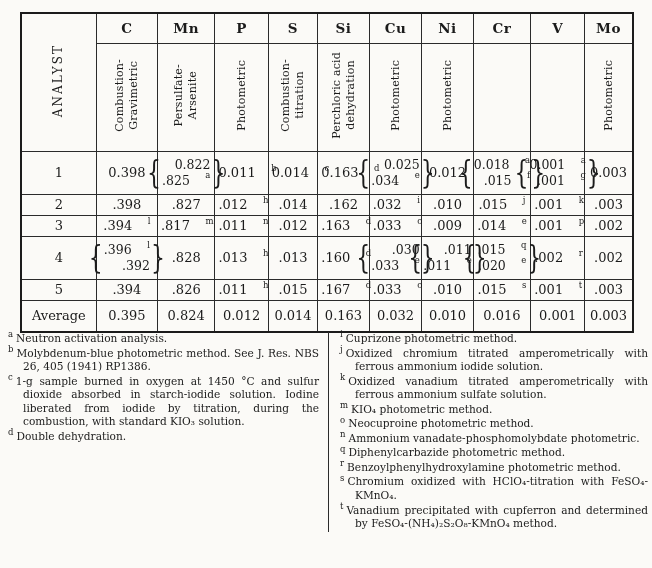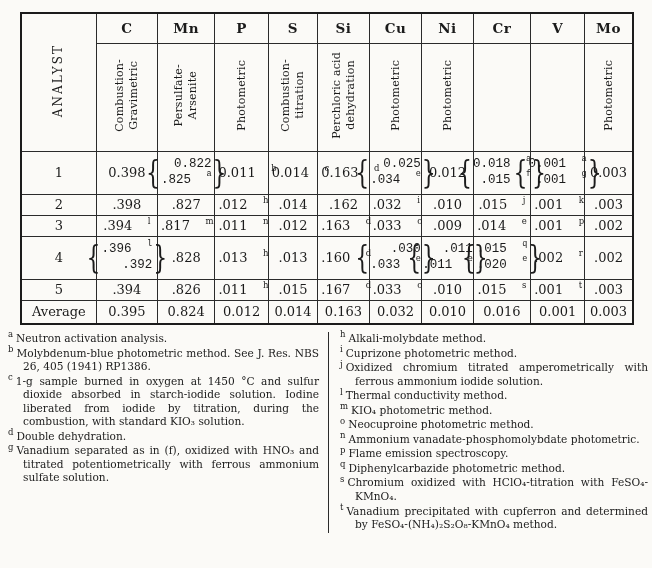"0.822" .stack { font-family: Liberation Mono, monospace -> none }
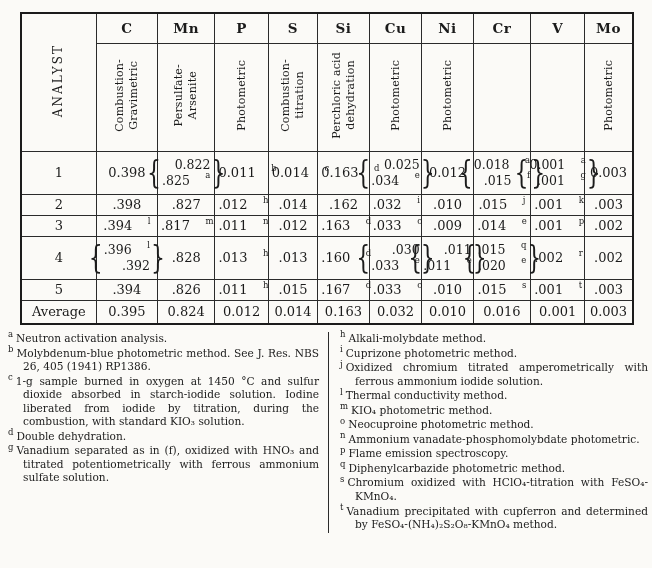"Average" tbody tr.avg-row { height: 24px -> 32px }
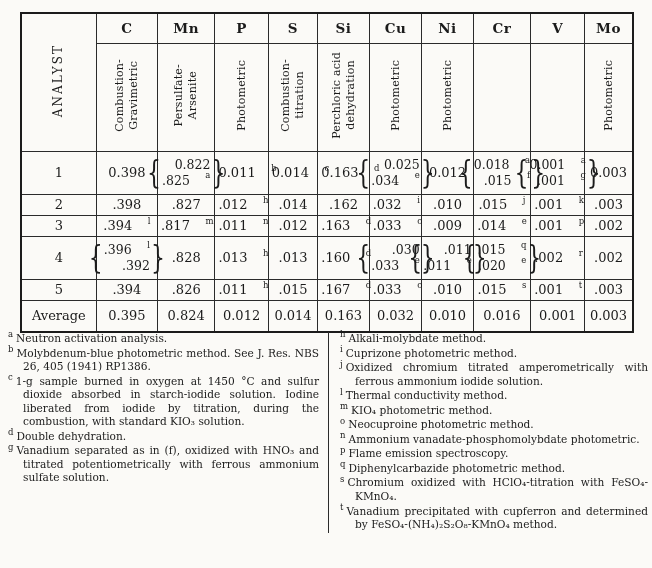"h Alkali-molybdate method." div.fn { html: <div><sup>h</sup><span>Alkali-molybdate method.</span></div> -> none }
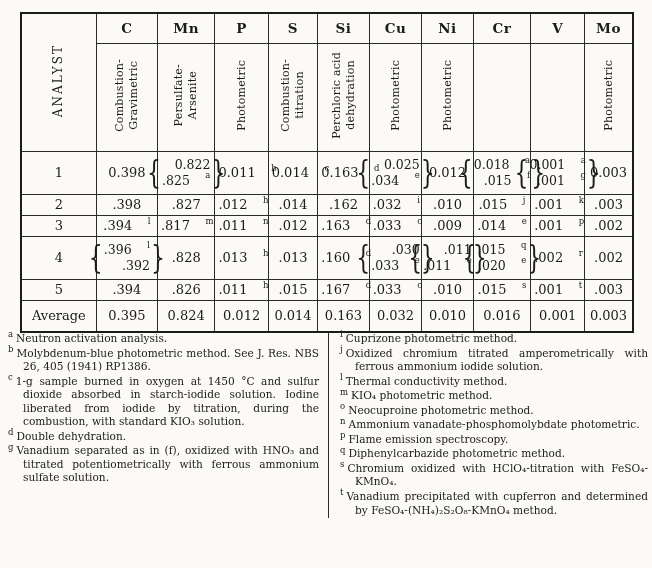"k Oxidized vanadium titrated" div.fn { html: none -> <div><sup>k</sup><span>Oxidized vanadium titrated amperometrically with ferrous ammonium sulfate solution.</span></div> }
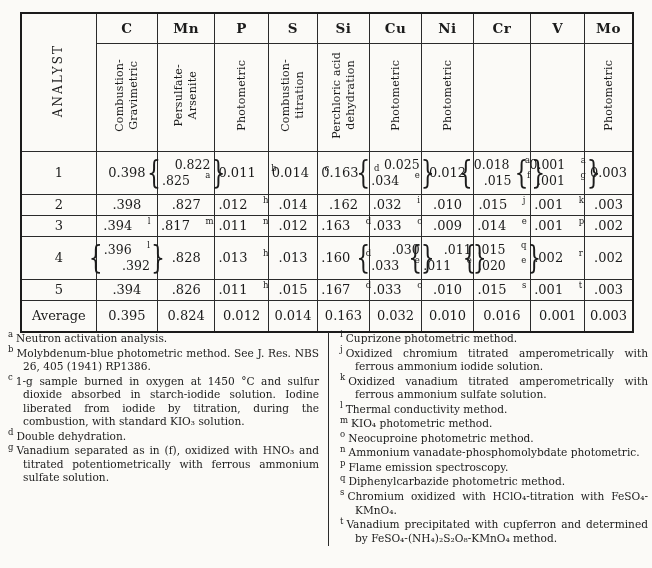"l Thermal conductivity method." div.fn { html: <div><sup>l</sup><span>Thermal conductivity method.</span></div> -> none }
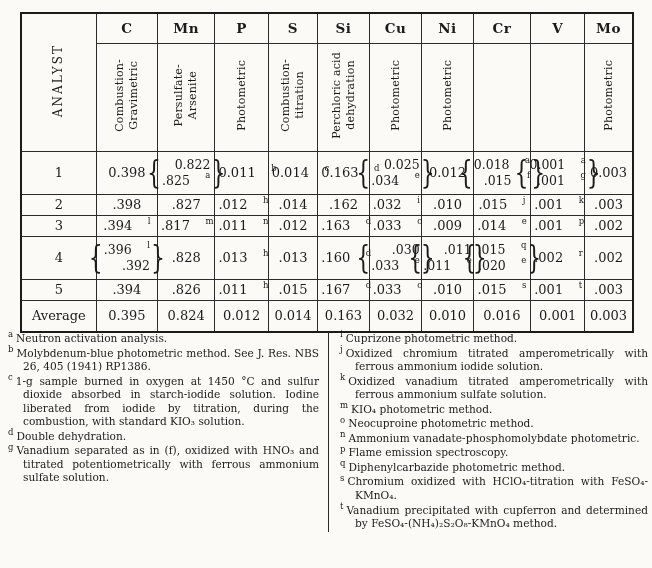"g Vanadium separated as in" div.fn { html: <div><sup>g</sup><span>Vanadium separated as in (f), oxidized with HNO₃ and titrated potentiometrically with ferrous ammonium sulfate solution.</span></div> -> none }
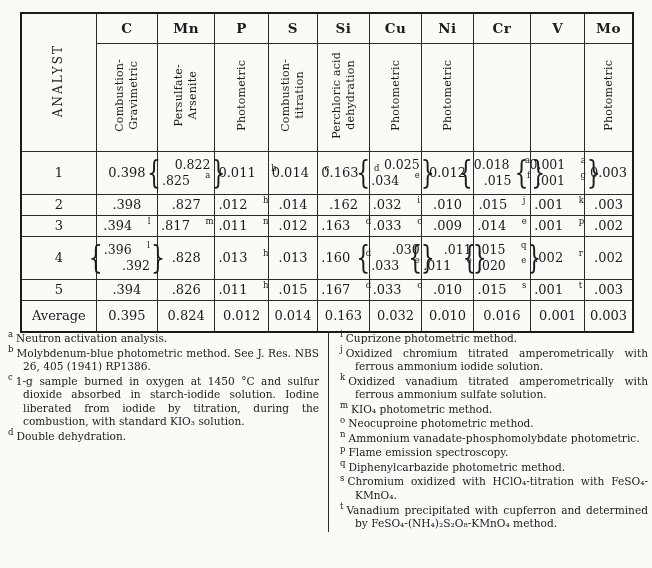"p Flame emission spectroscopy." div.fn { html: <div><sup>p</sup><span>Flame emission spectroscopy.</span></div> -> none }
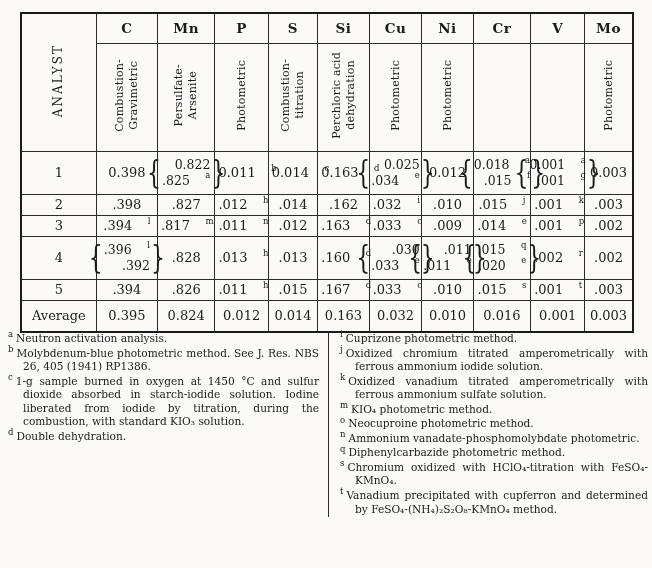"r Benzoylphenylhydroxylamine photometric" div.fn { html: none -> <div><sup>r</sup><span>Benzoylphenylhydroxylamine photometric method.</span></div> }
